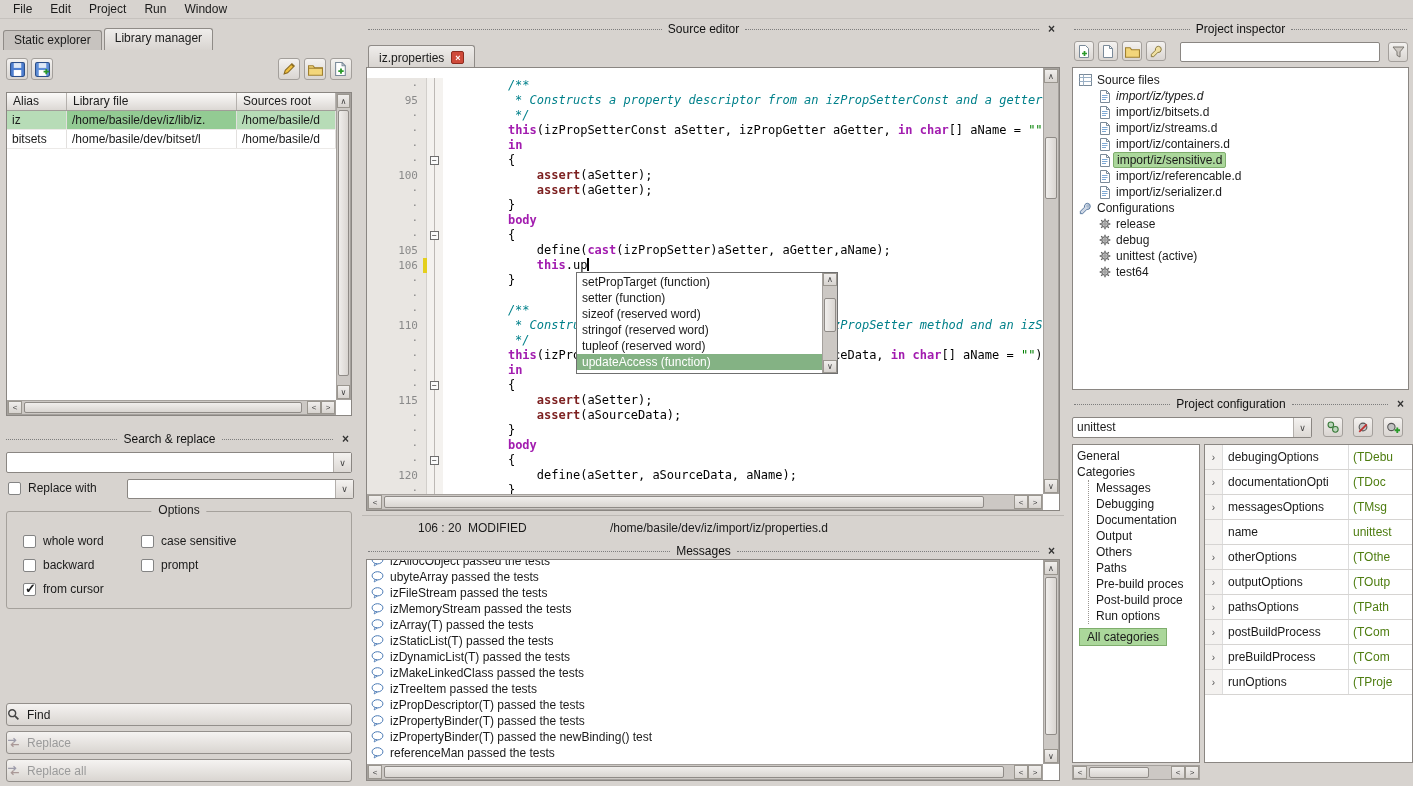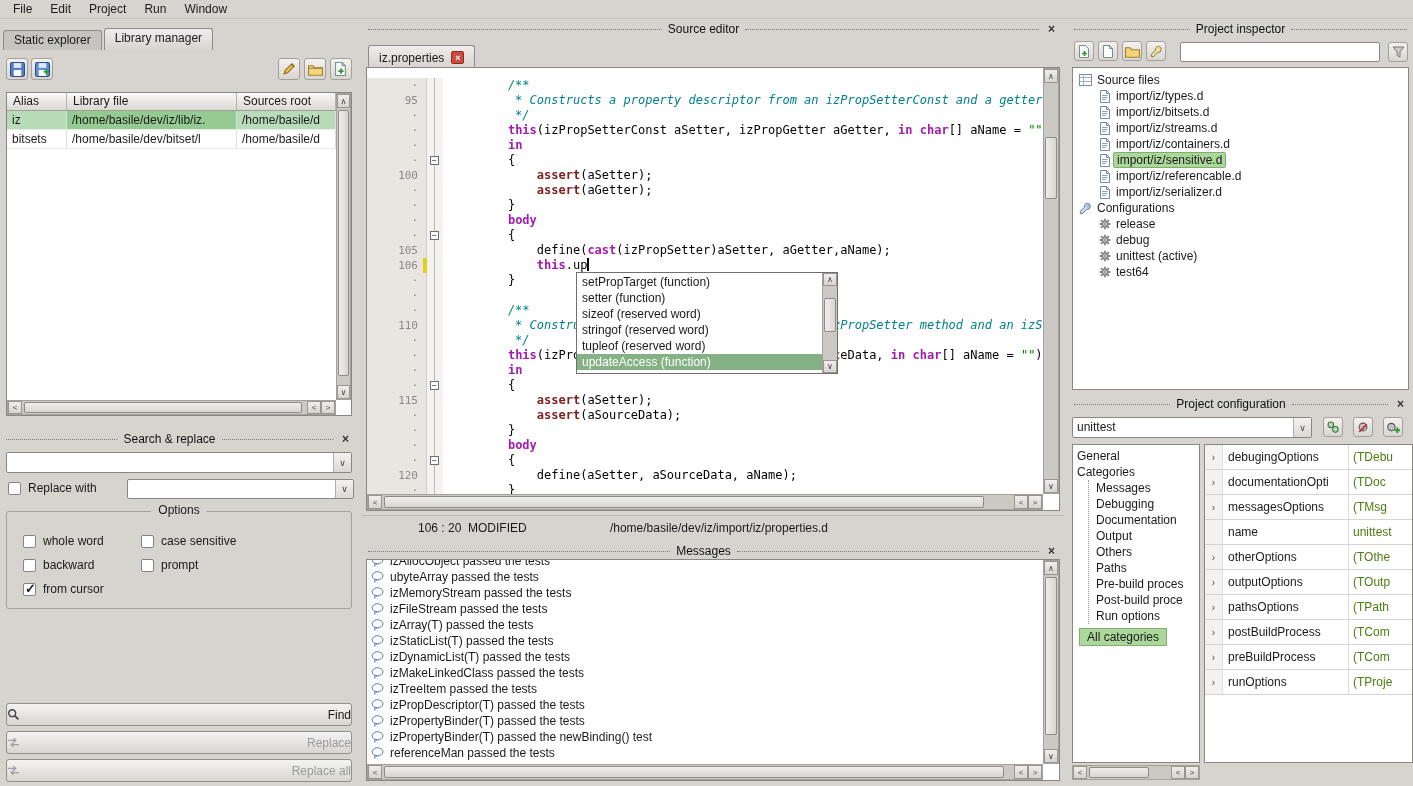"import/iz/types.d" div.tree-item { font-style: none -> italic }
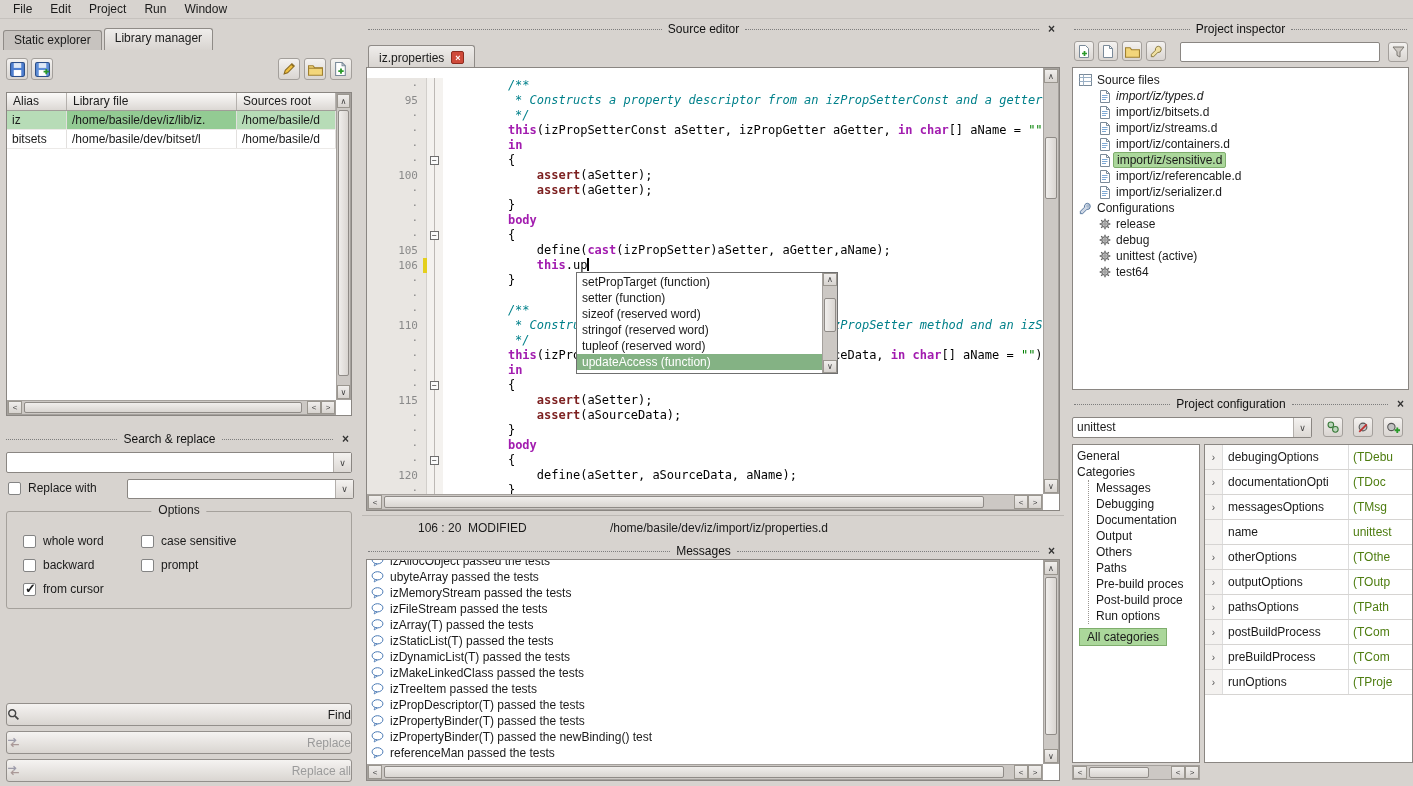"izMemoryStream passed the tests" div.msg-item { order: before "izFileStream passed the tests" -> after "izFileStream passed the tests" }
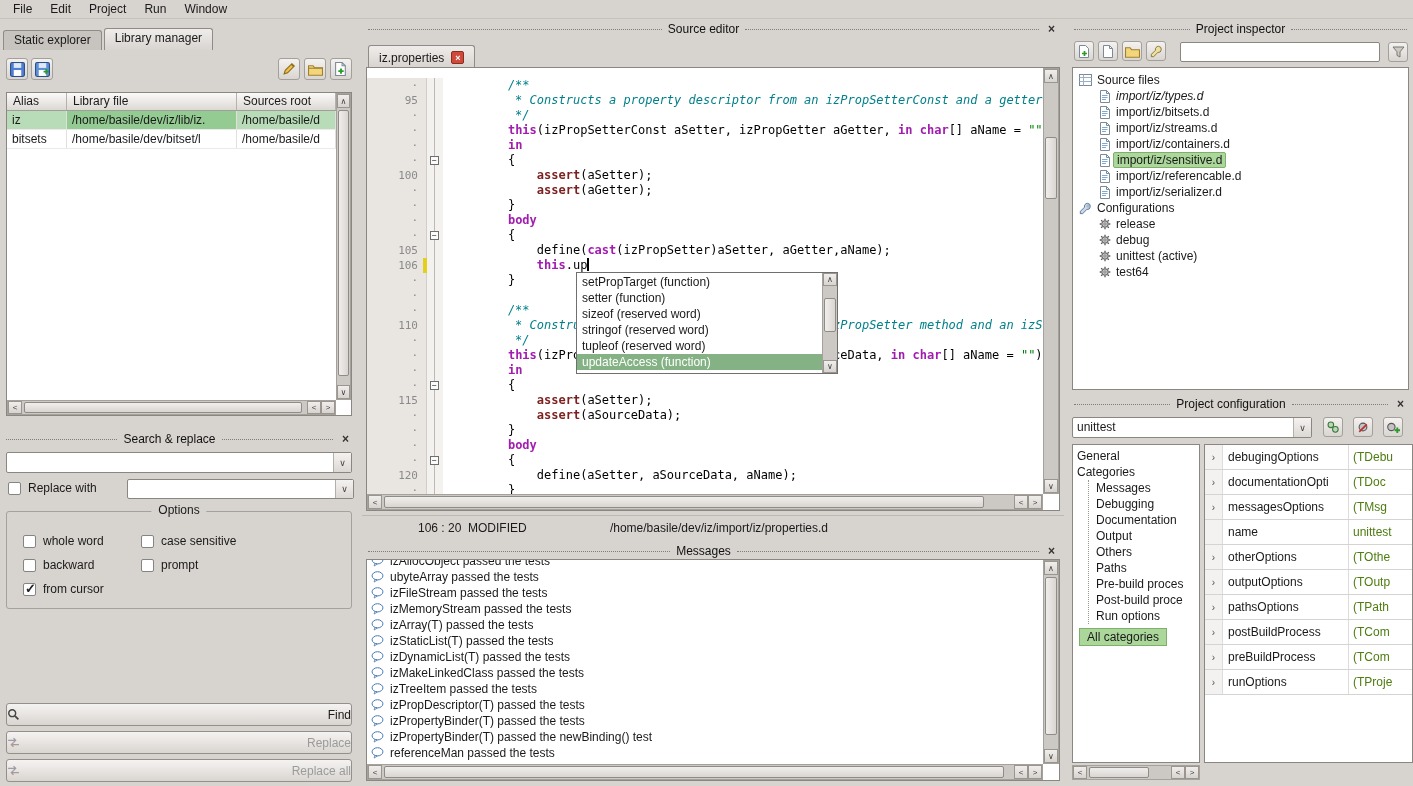"Find" .btn3d { justify-content: space-between -> flex-start }
